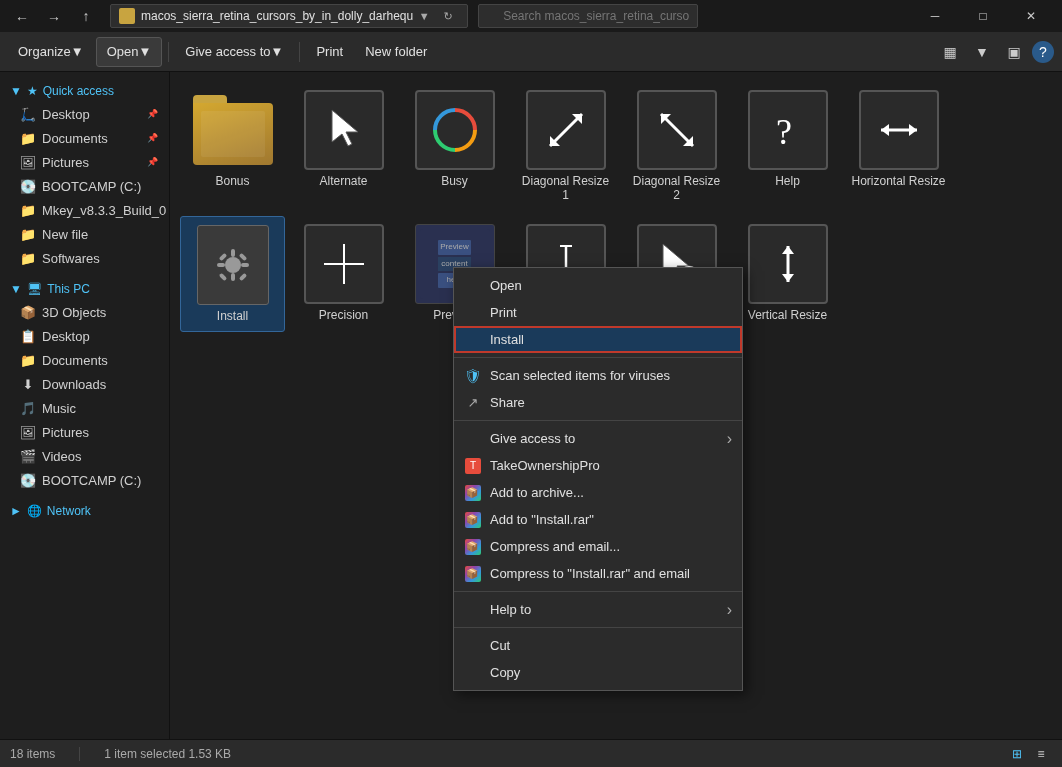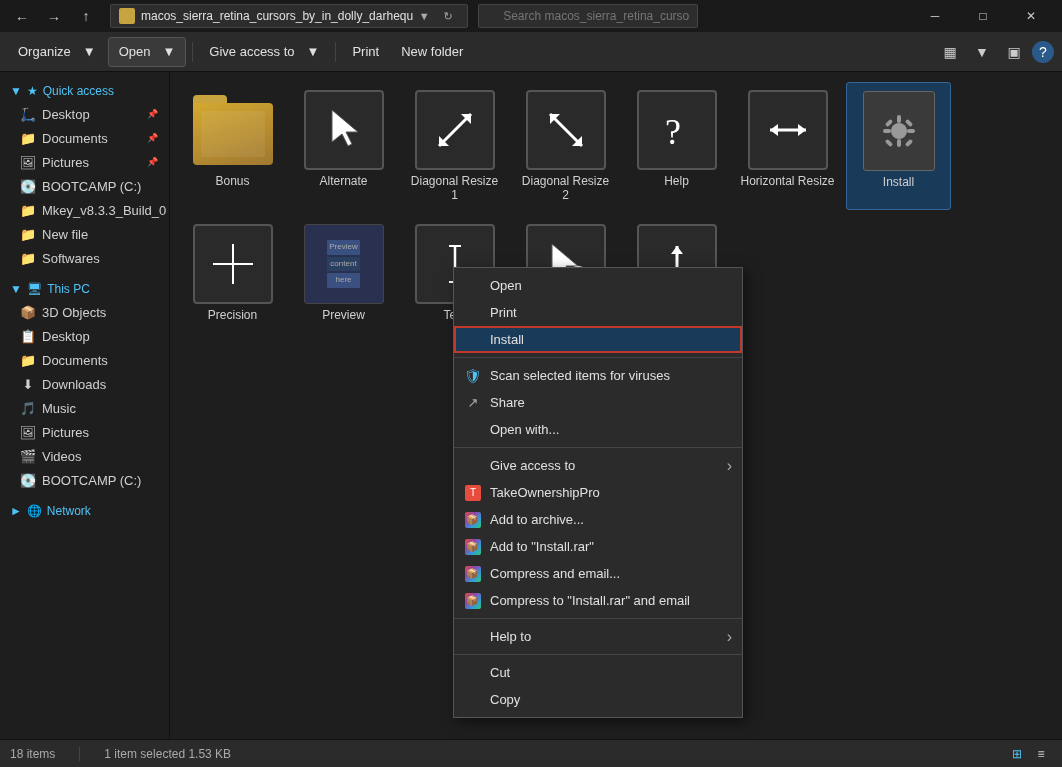"Organize" .toolbar-btn { gap: 12px -> 0 }
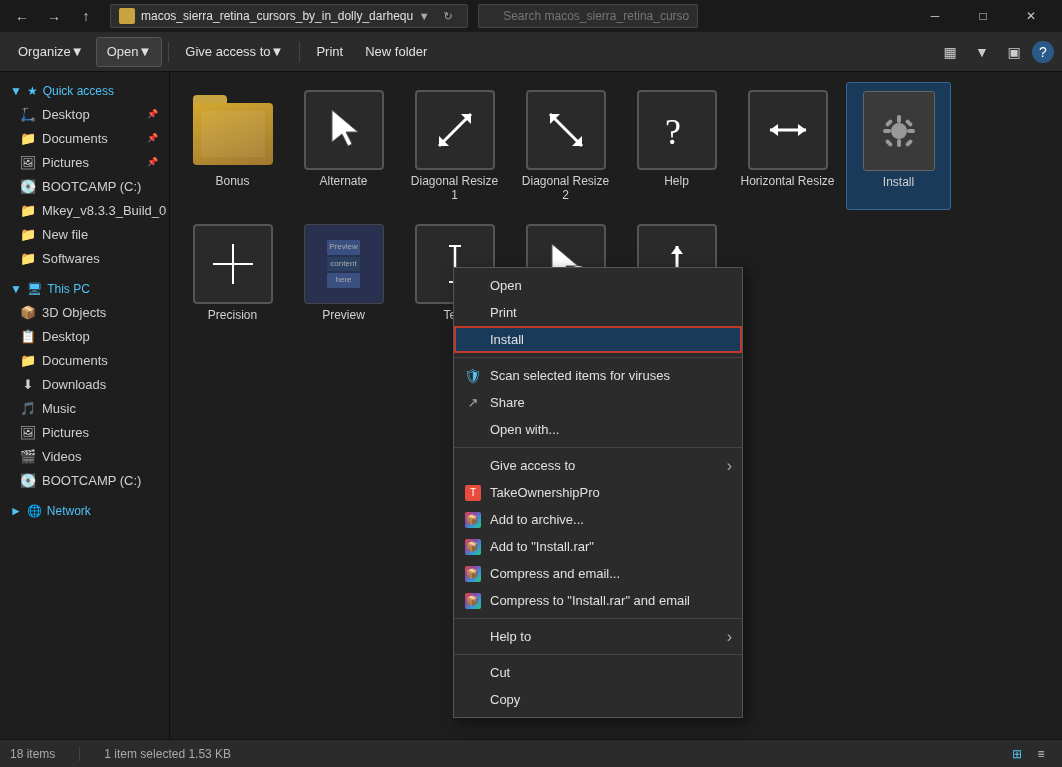"Busy" div.file-item { html: none -> <div> <div> <div> <svg> <circle></circle> <path></path> <path></path> <path></path> <path></path> </svg> </div> </div> <span>Busy</span> </div> }
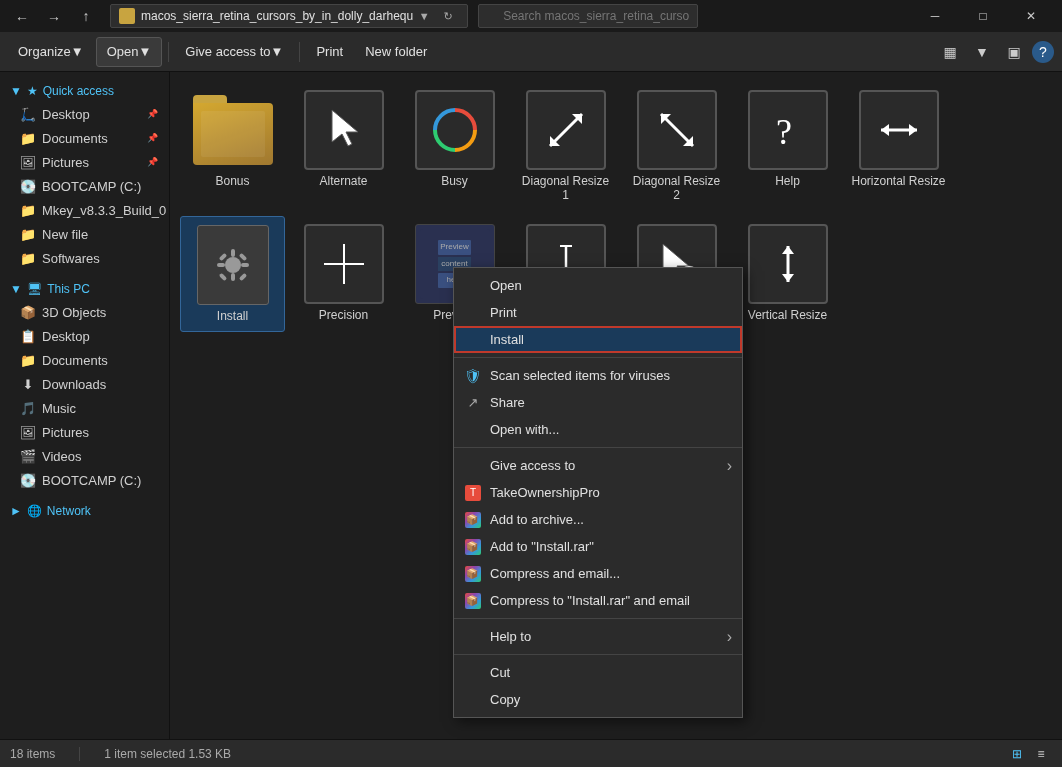"Open with..." div.ctx-item { html: <div> <span>Open with...</span> </div> -> none }
